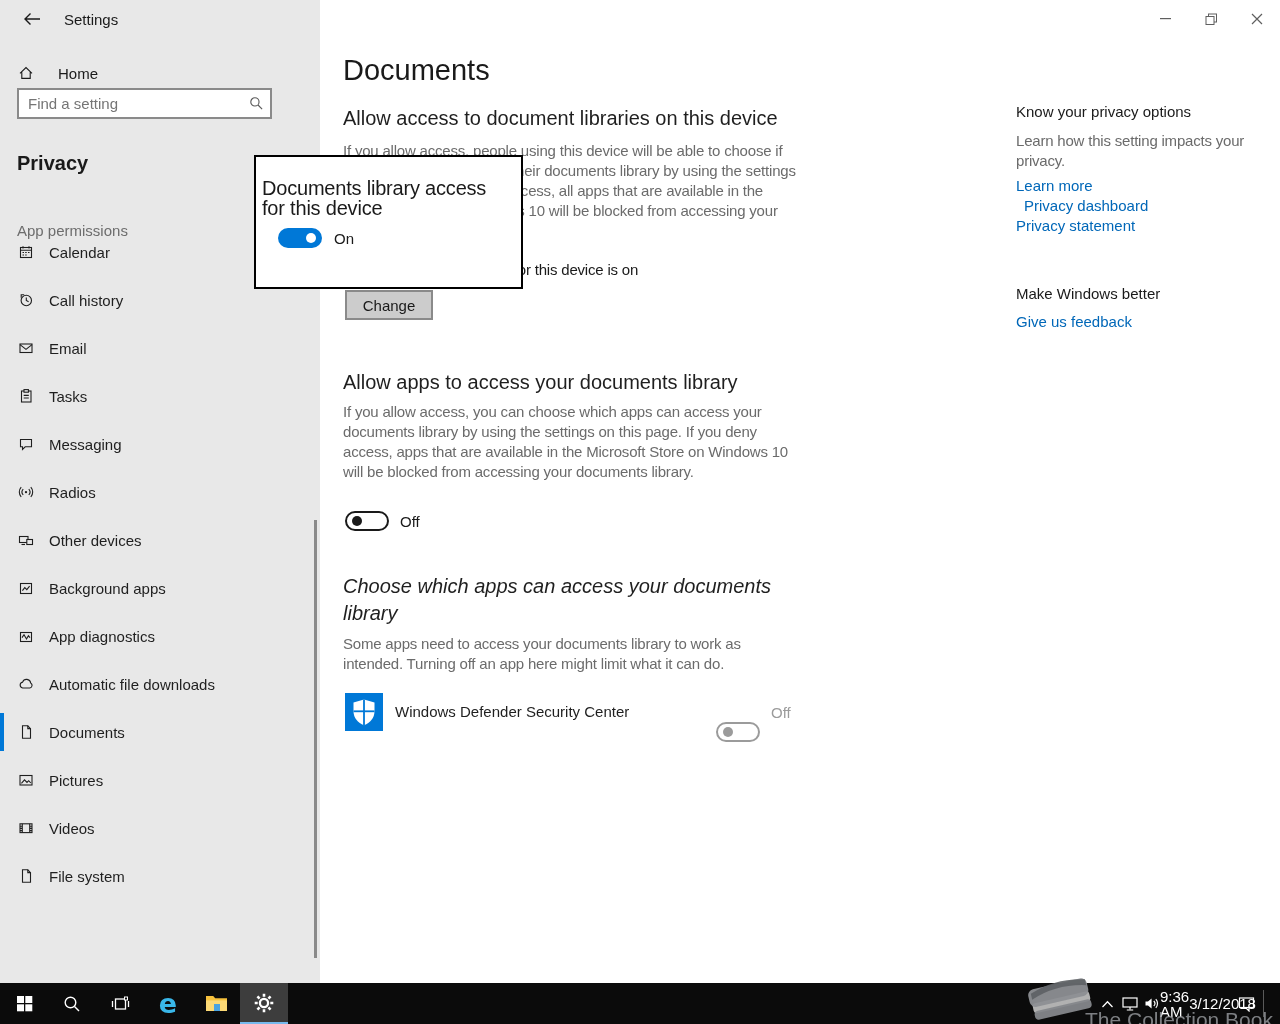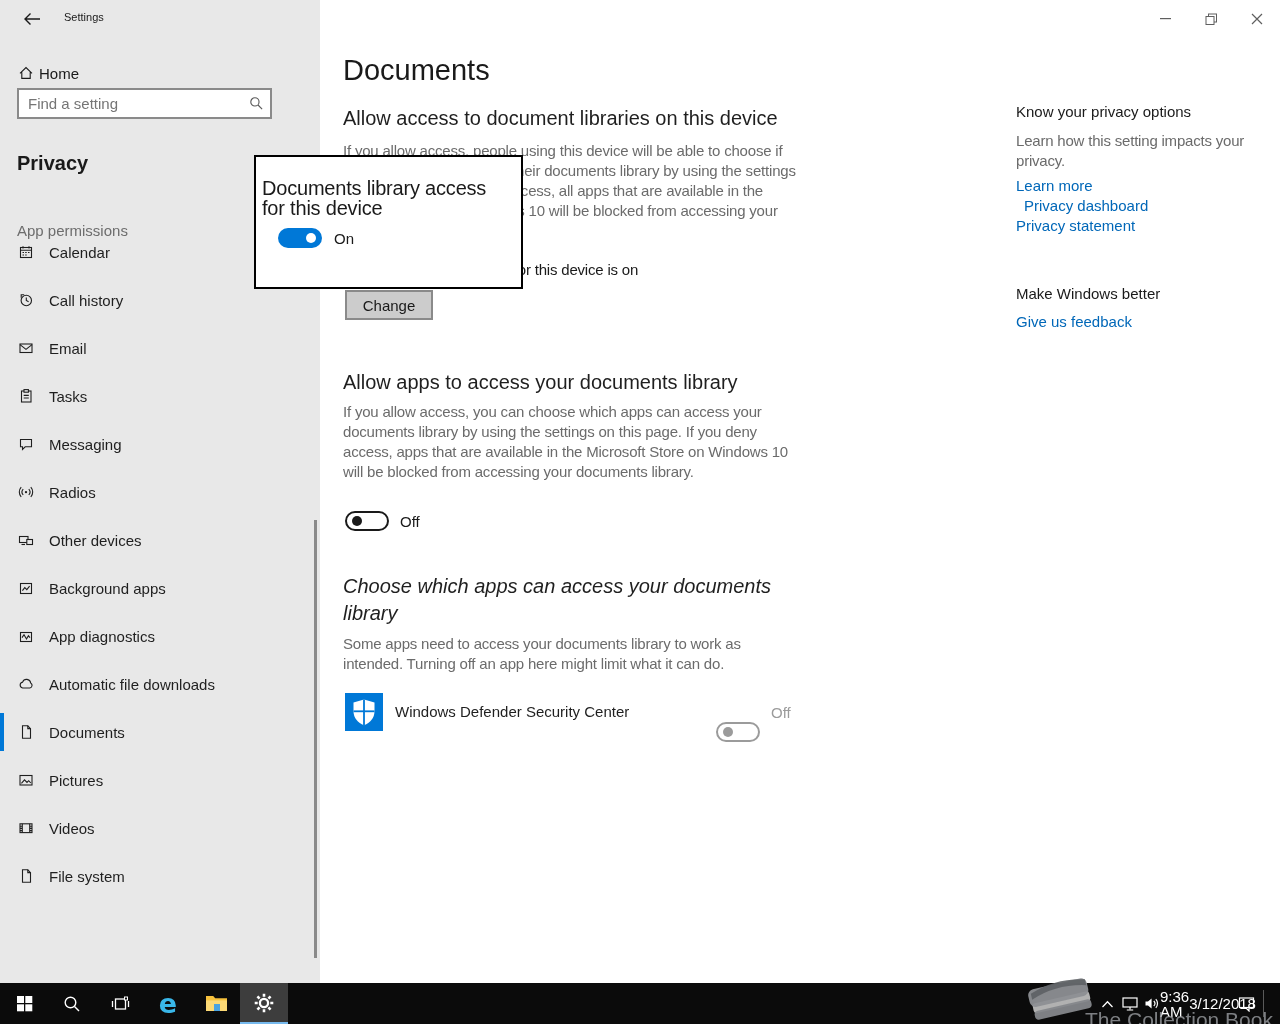"Settings" .titlebar-title { font-size: 11px -> 15px }
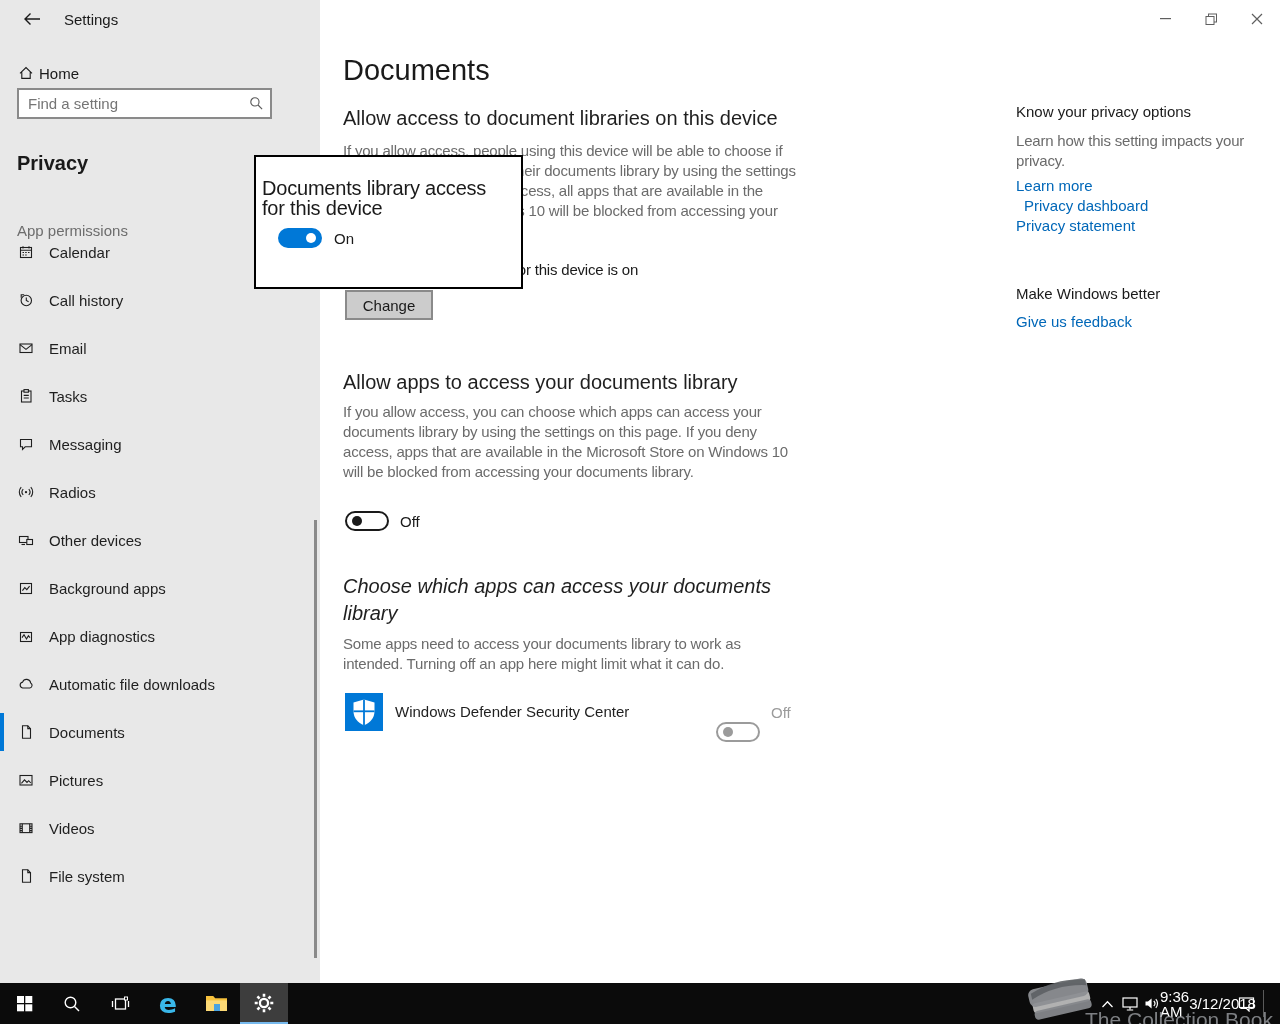"Home" .home-row { gap: 5px -> 24px }
